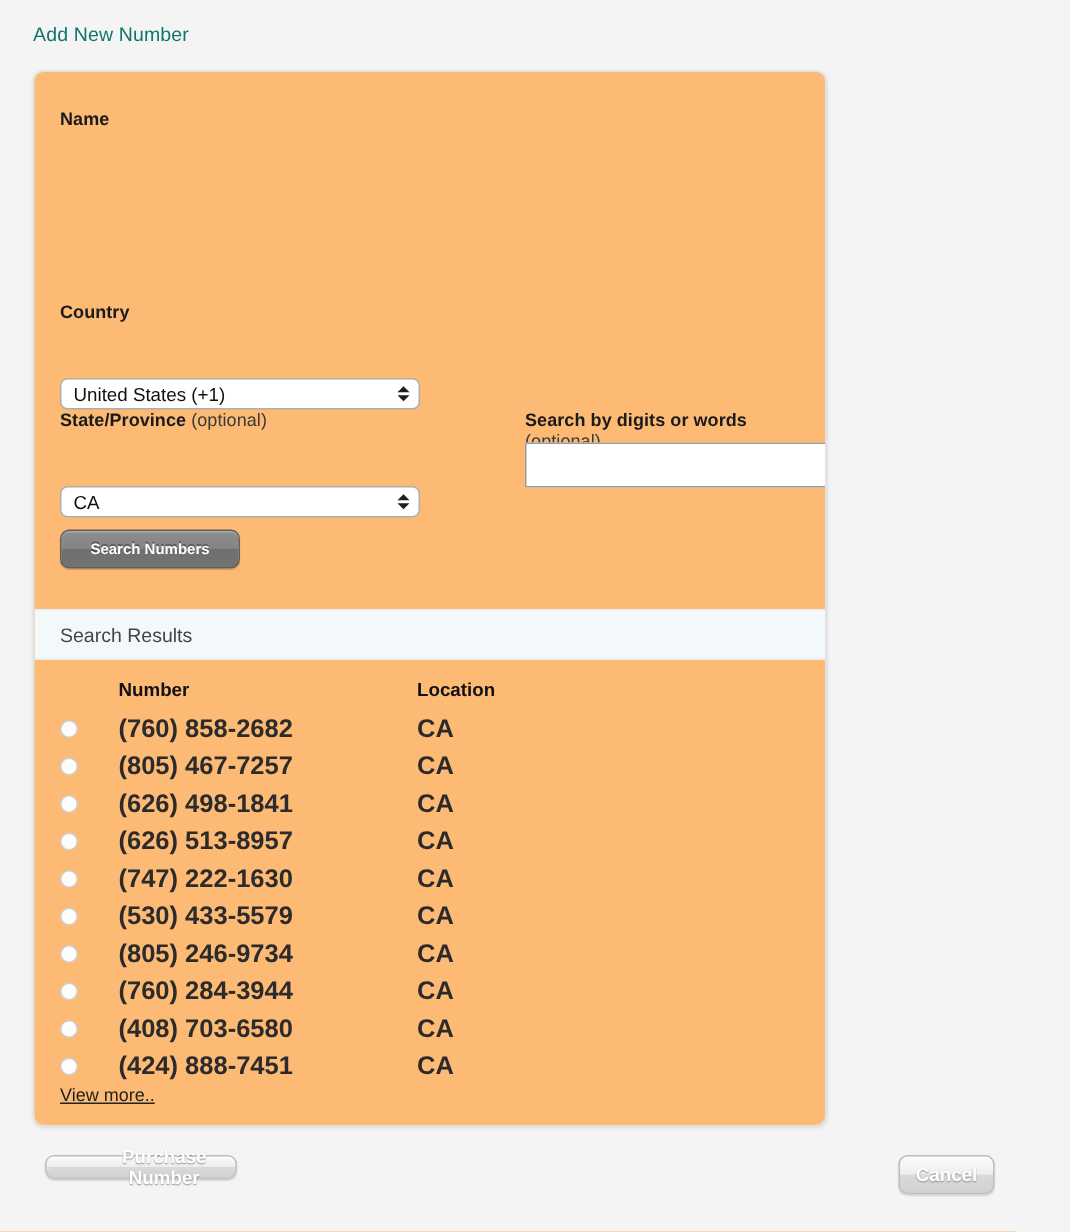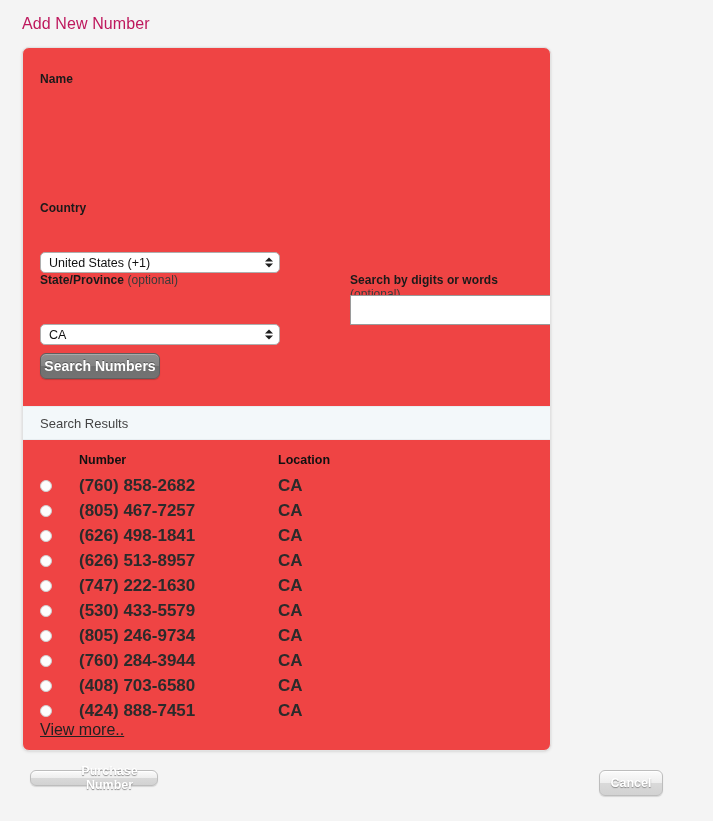"Add New Number" .page-title { color: #be185d -> #0f766e; font-size: 16px -> 13px }
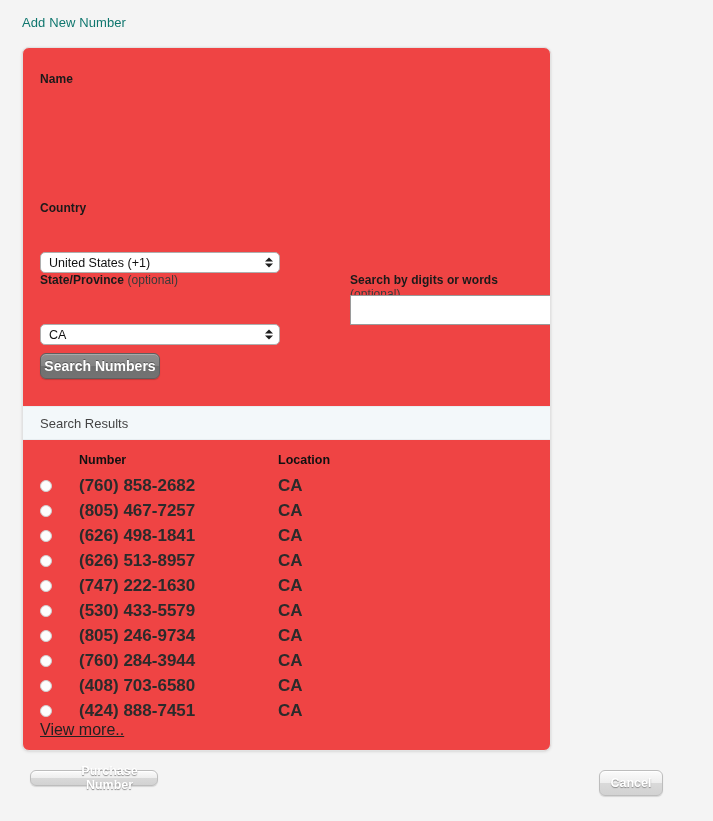"Name" .card { background: #ef4444 -> #fdba74 }
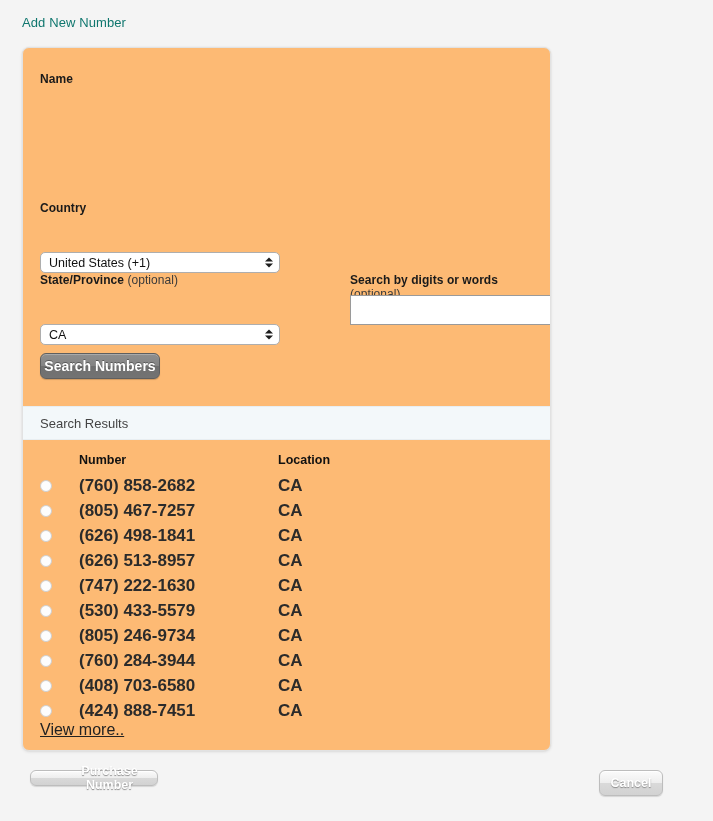"Search Numbers" .btn-dark { font-size: 14px -> 10px }
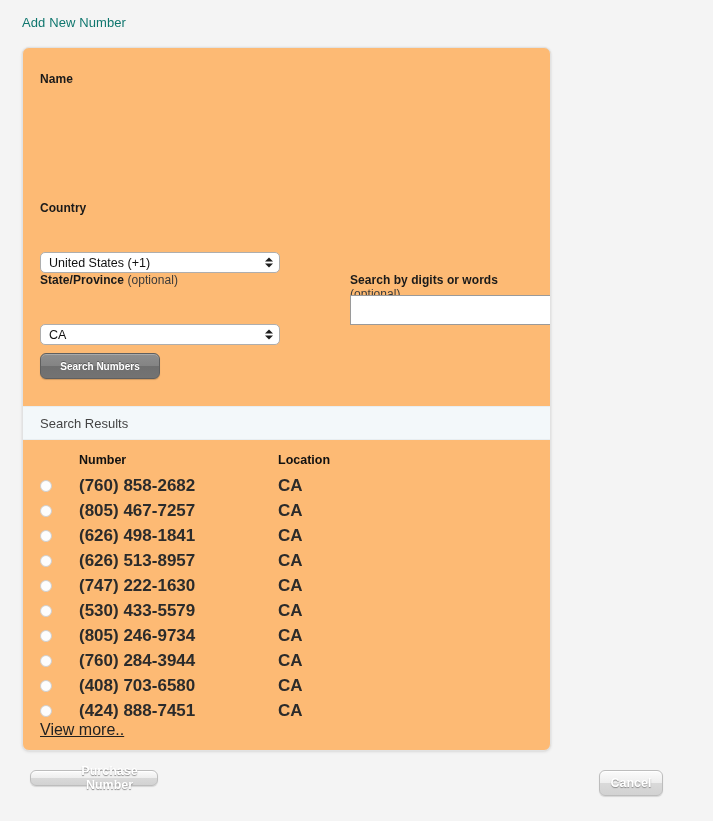"View more.." .view-more { font-size: 16px -> 12px }
